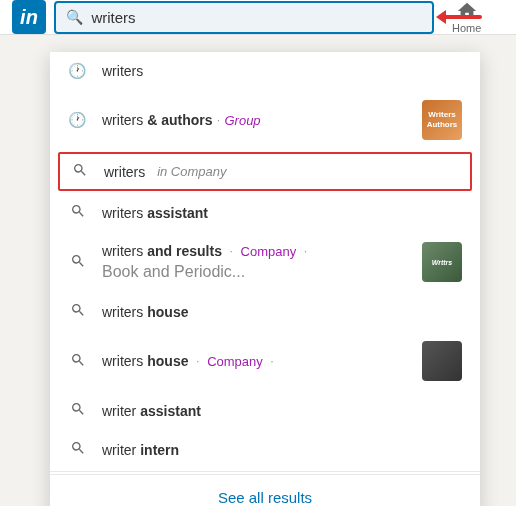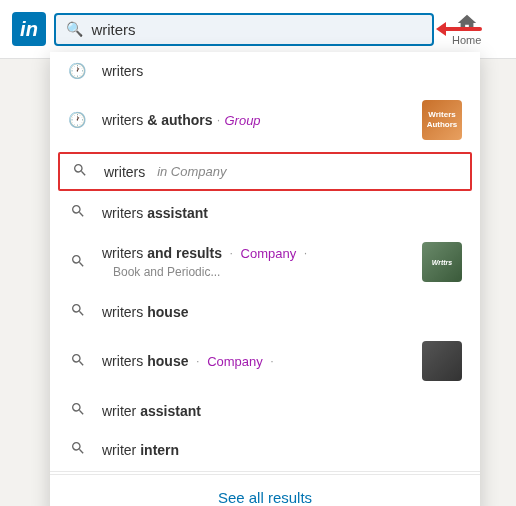"in" .header { padding: 12px 12px -> 0 12px }
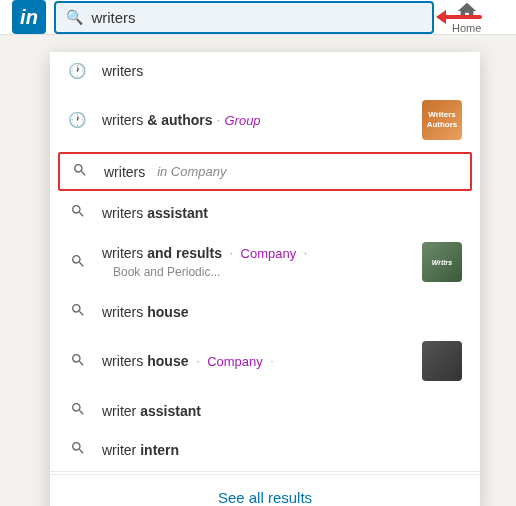"Book and Periodic..." .item-text .truncated { font-size: 12px -> 16px; margin-left: 11px -> none }
